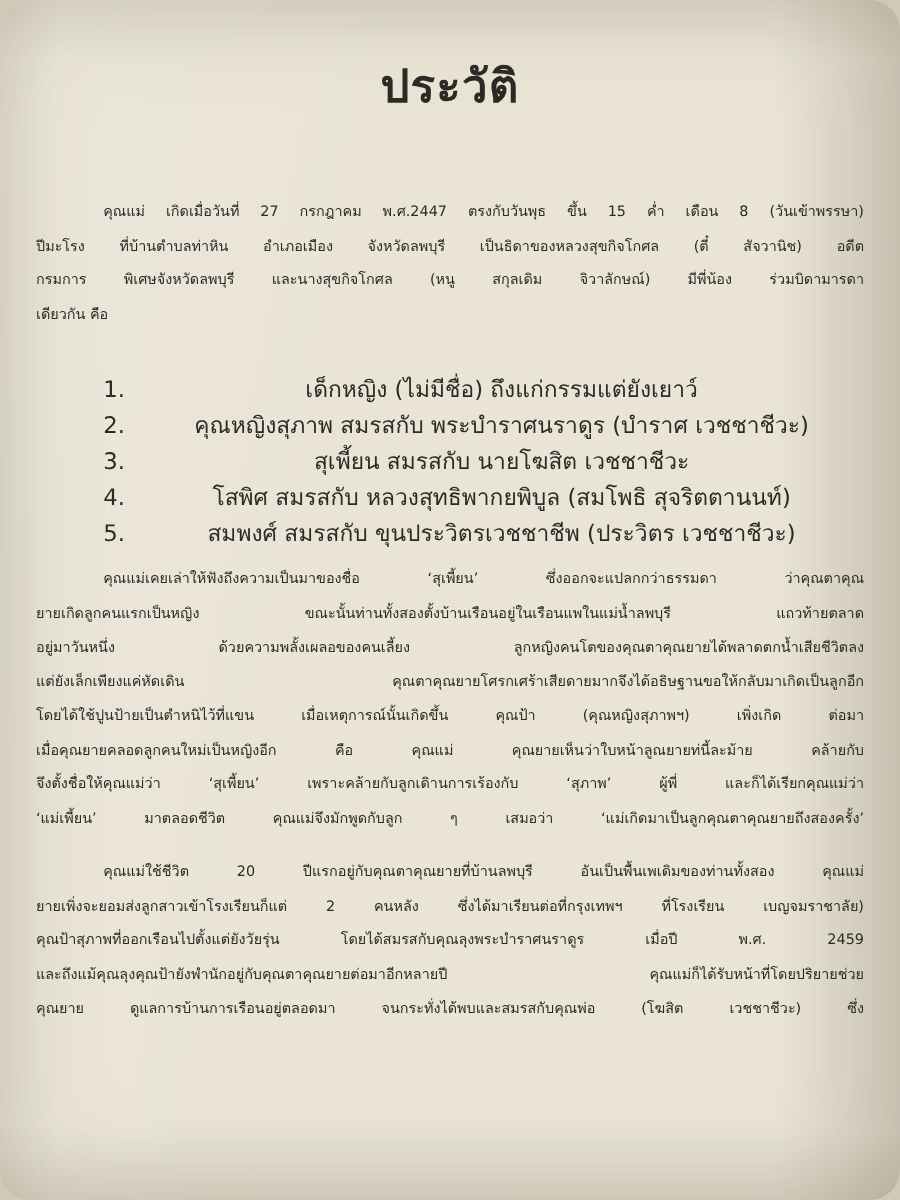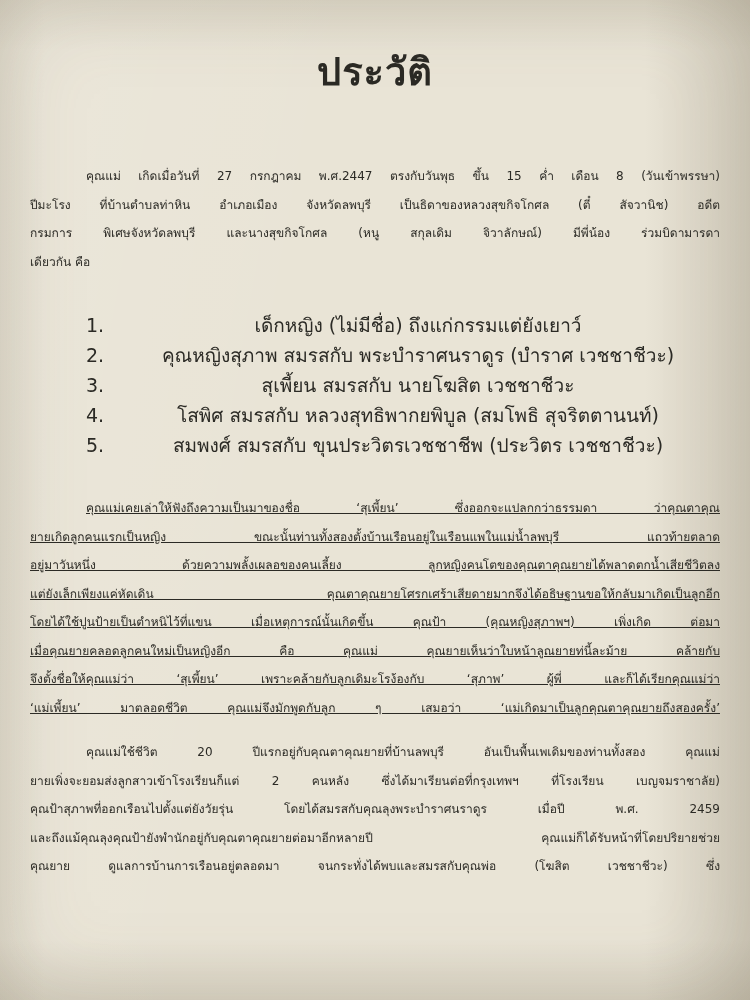"ประวัติ" * { border-radius: none -> 25px }
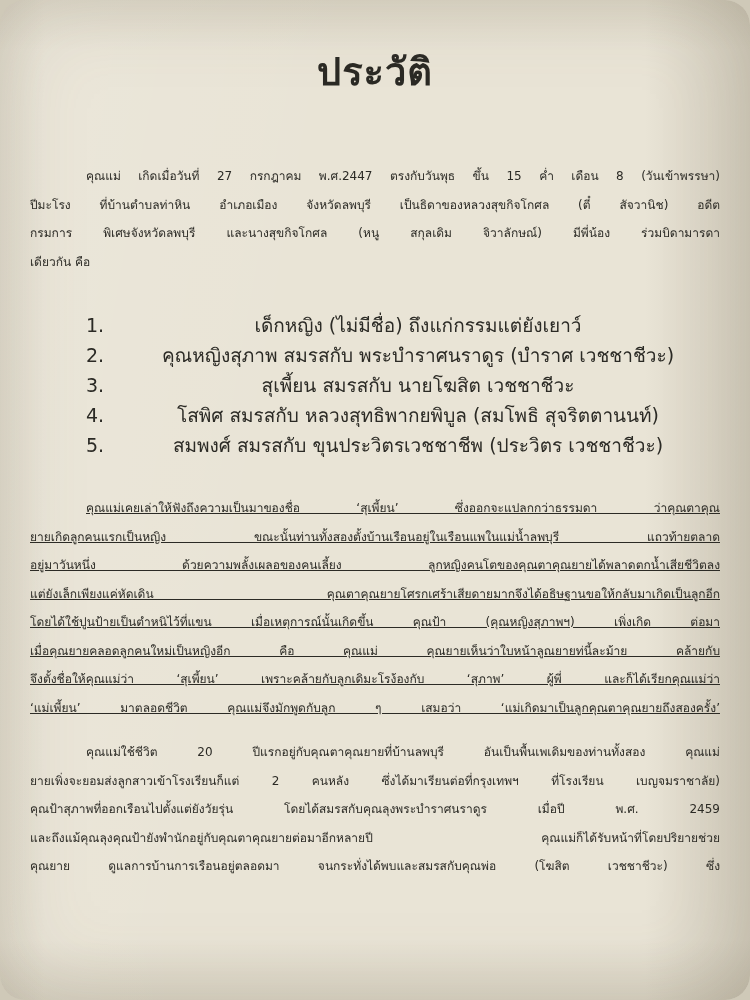"คุณแม่เคยเล่าให้ฟังถึงความเป็นมาของชื่อ" .para-2 { margin-top: 34px -> 8px; text-decoration: underline -> none }
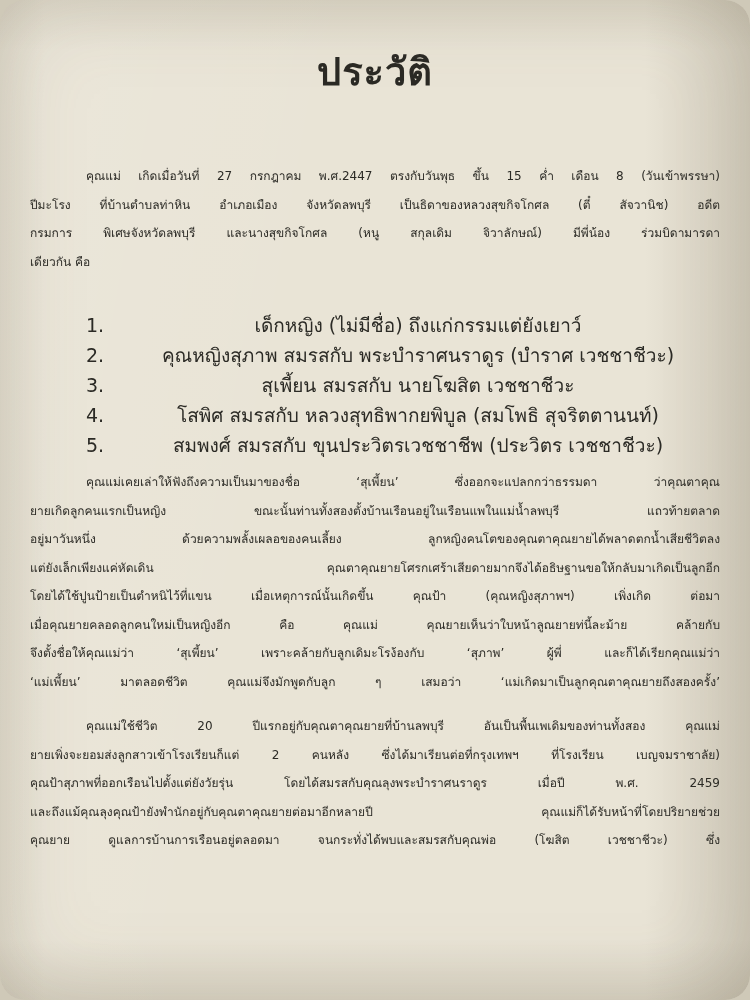"จึงตั้งชื่อให้คุณแม่ว่า ‘สุเพี้ยน’" div.tline { text: เพราะคล้ายกับลูกเดิมะโรง้องกับ -> เพราะคล้ายกับลูกเดิานการเร้องกับ }
